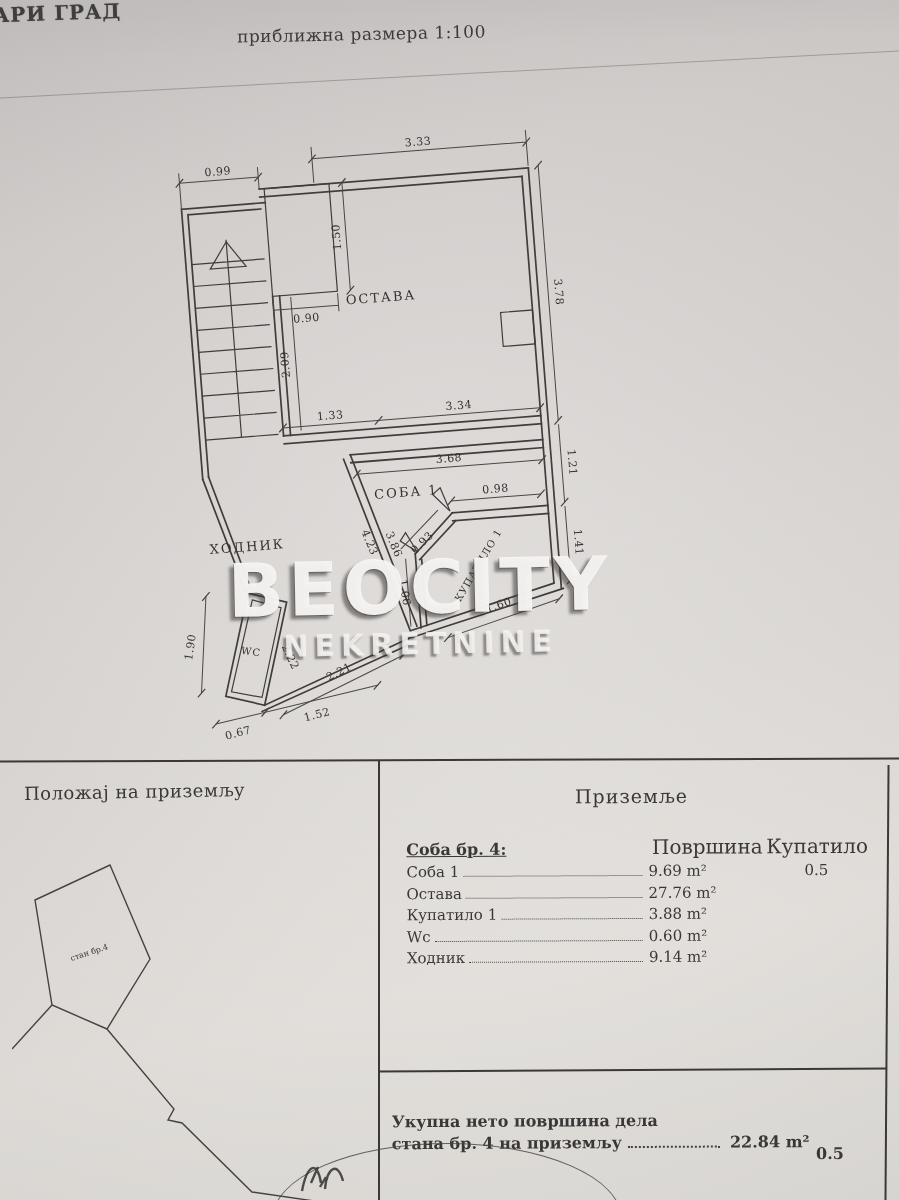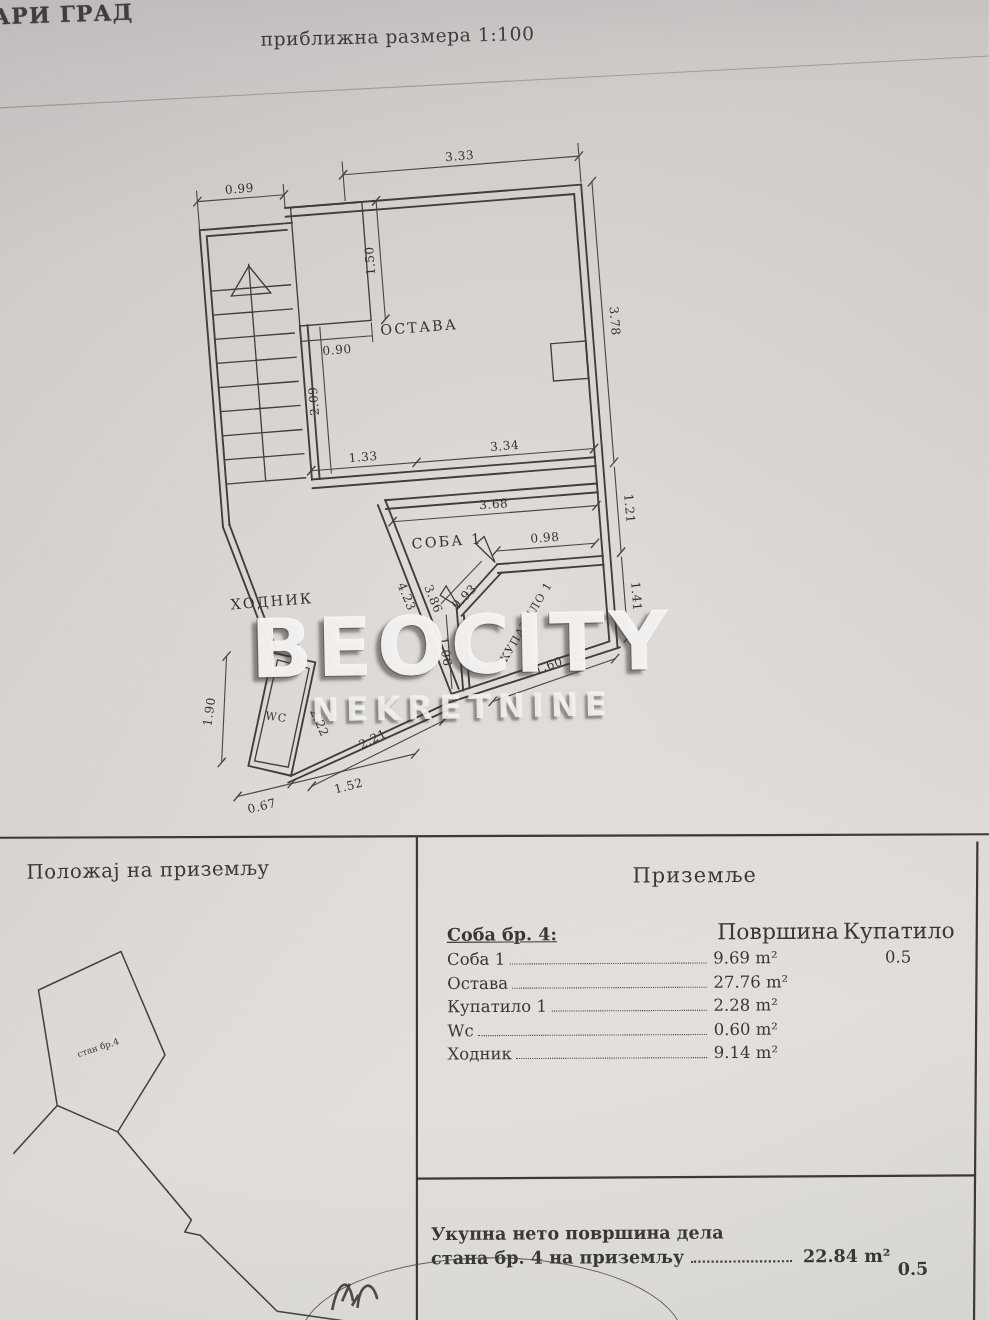"2.28 m²" span.val { text: 2.28 -> 3.88 }
